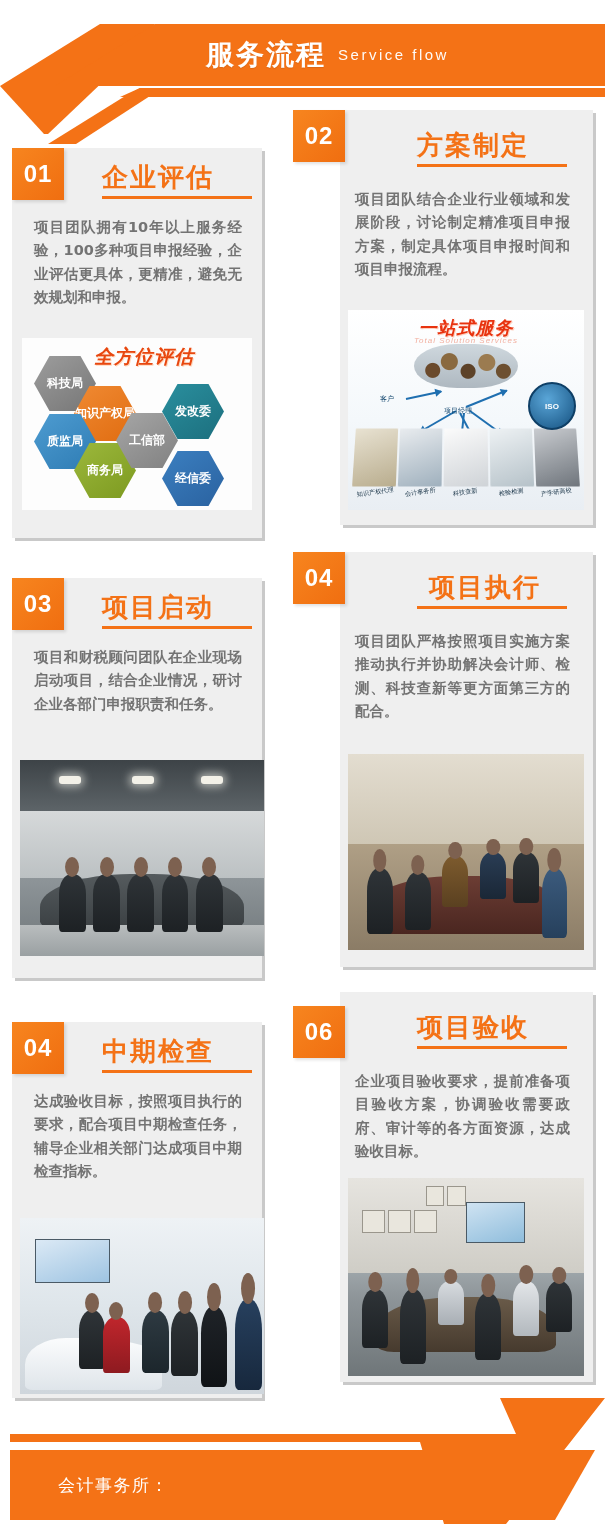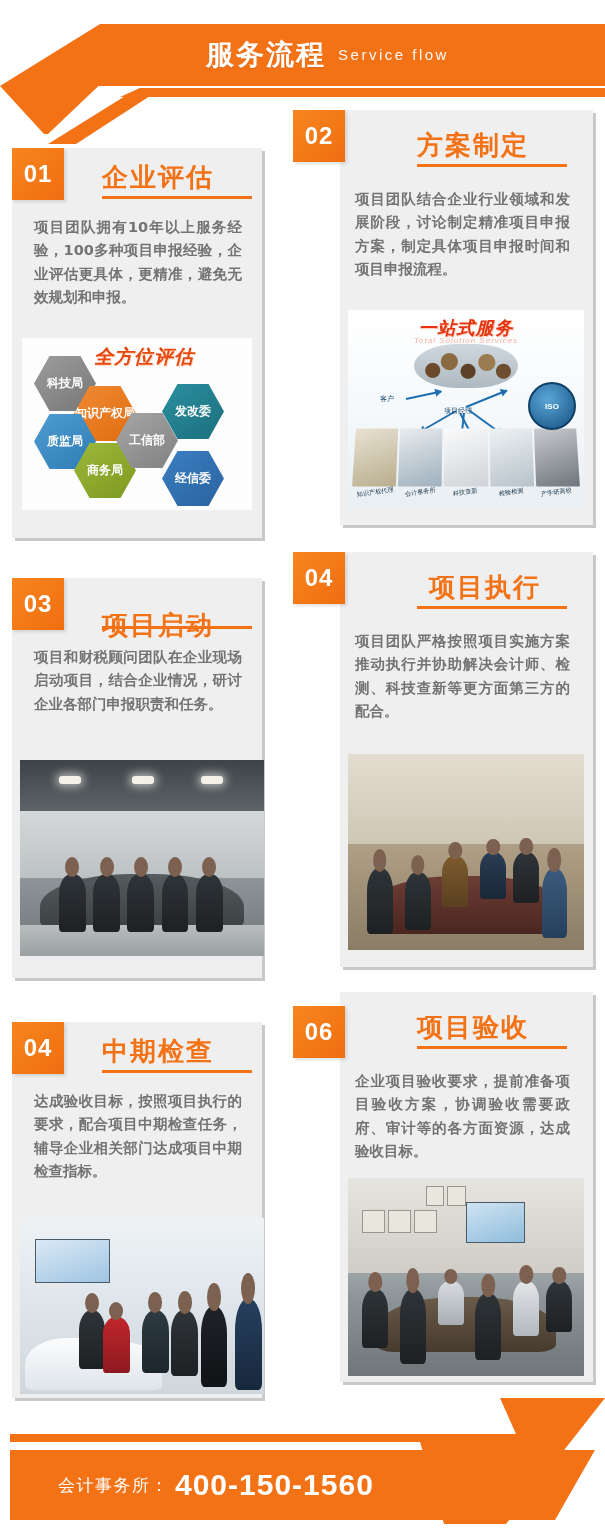"项目启动" #card03 .card-title { margin-top: 18px -> none }
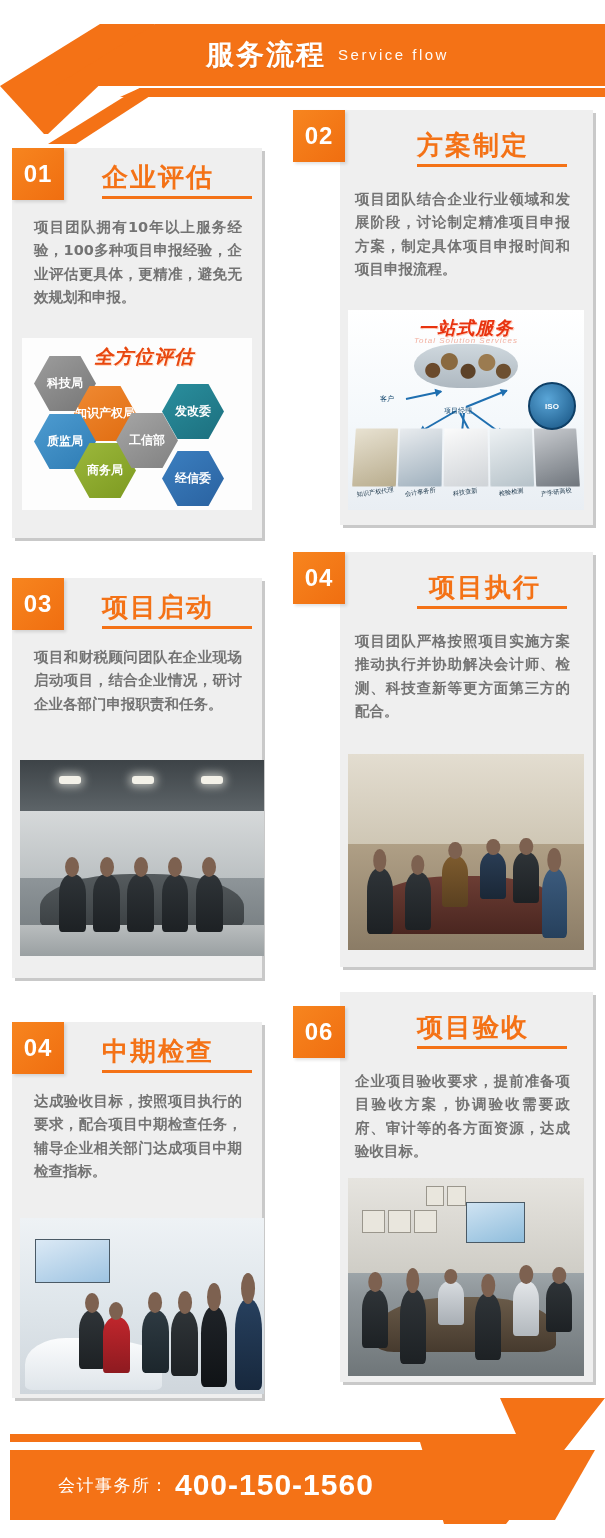"400-150-1560" span.ftr-number { html: <span>400-150-1560</span> -> none }
